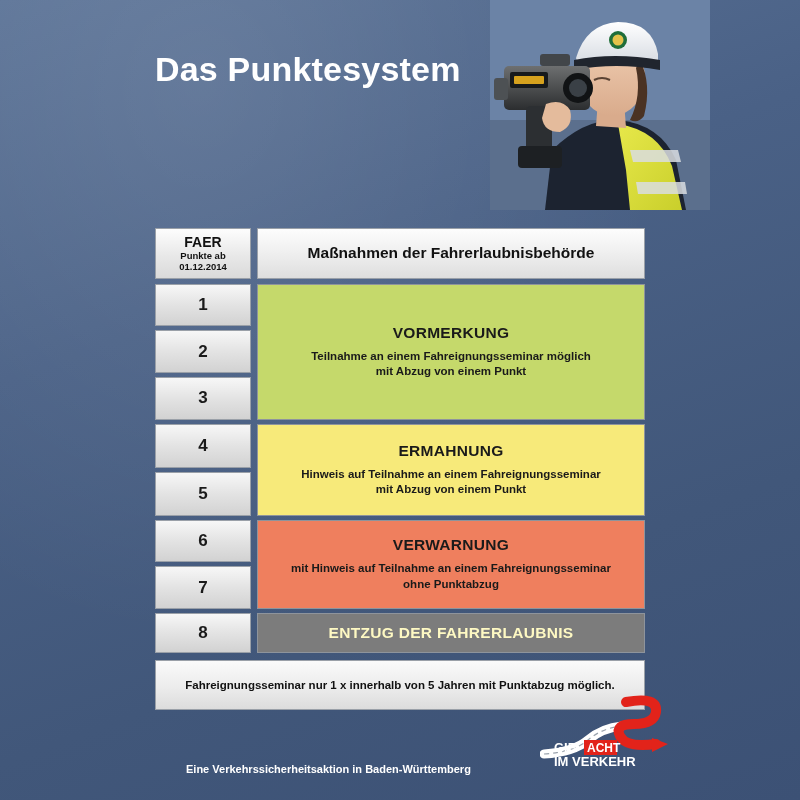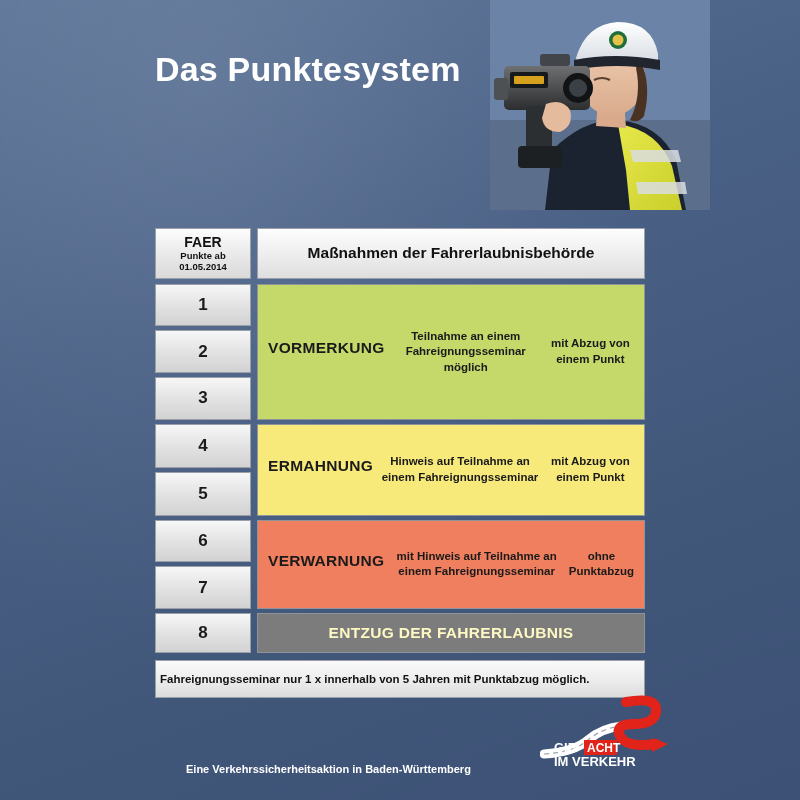"01.05.2014" div.header-pts-sub { text: 01.05.2014 -> 01.12.2014 }
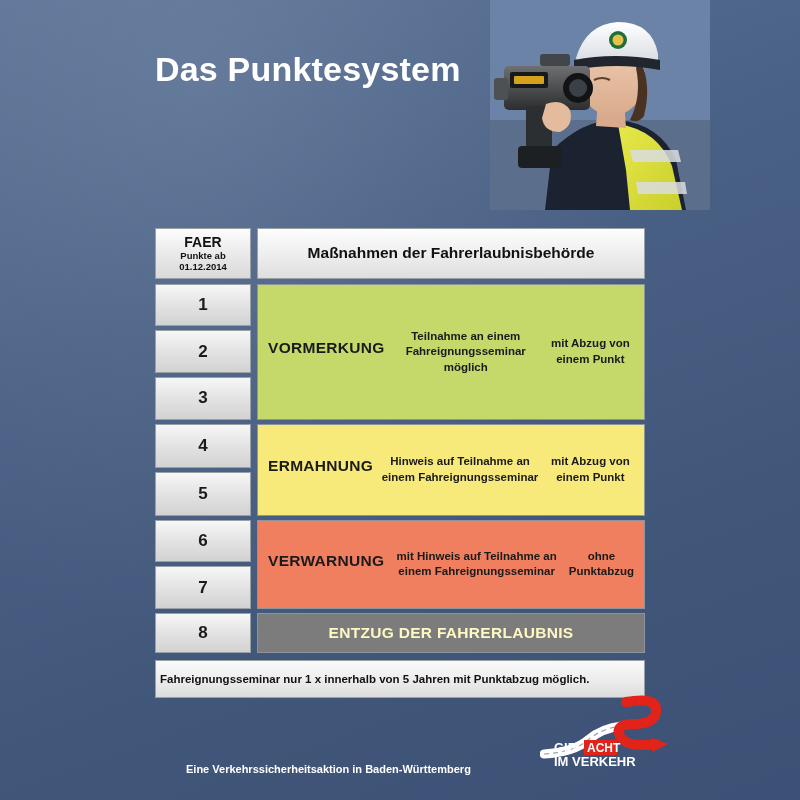"VORMERKUNG" .desc-cell { flex-direction: none -> column }
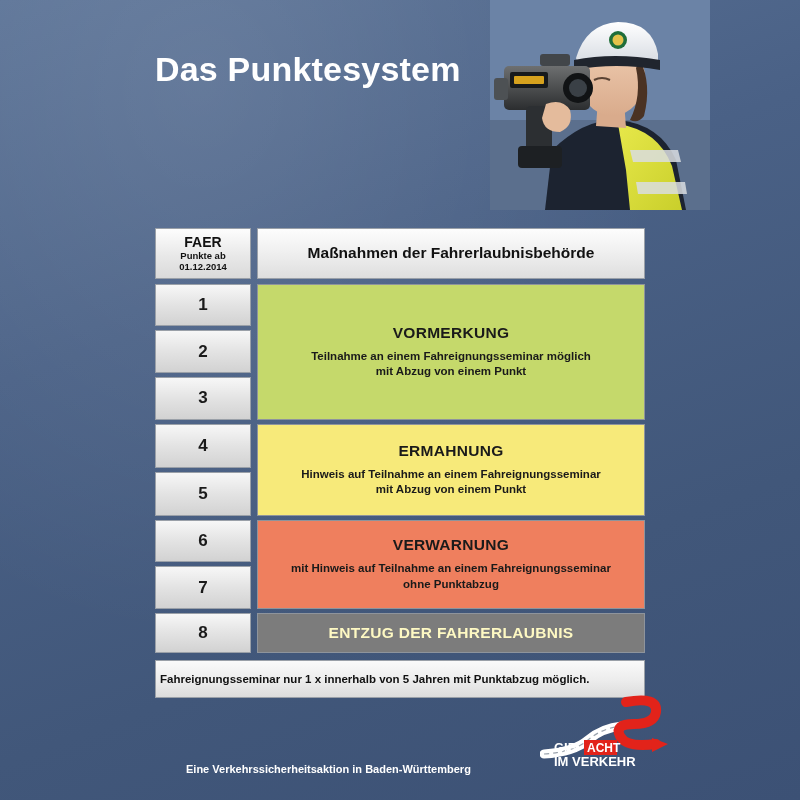"Fahreignungsseminar nur 1 x innerhalb" .footnote { padding: 12px 4px -> 18px 4px; text-align: left -> center }
